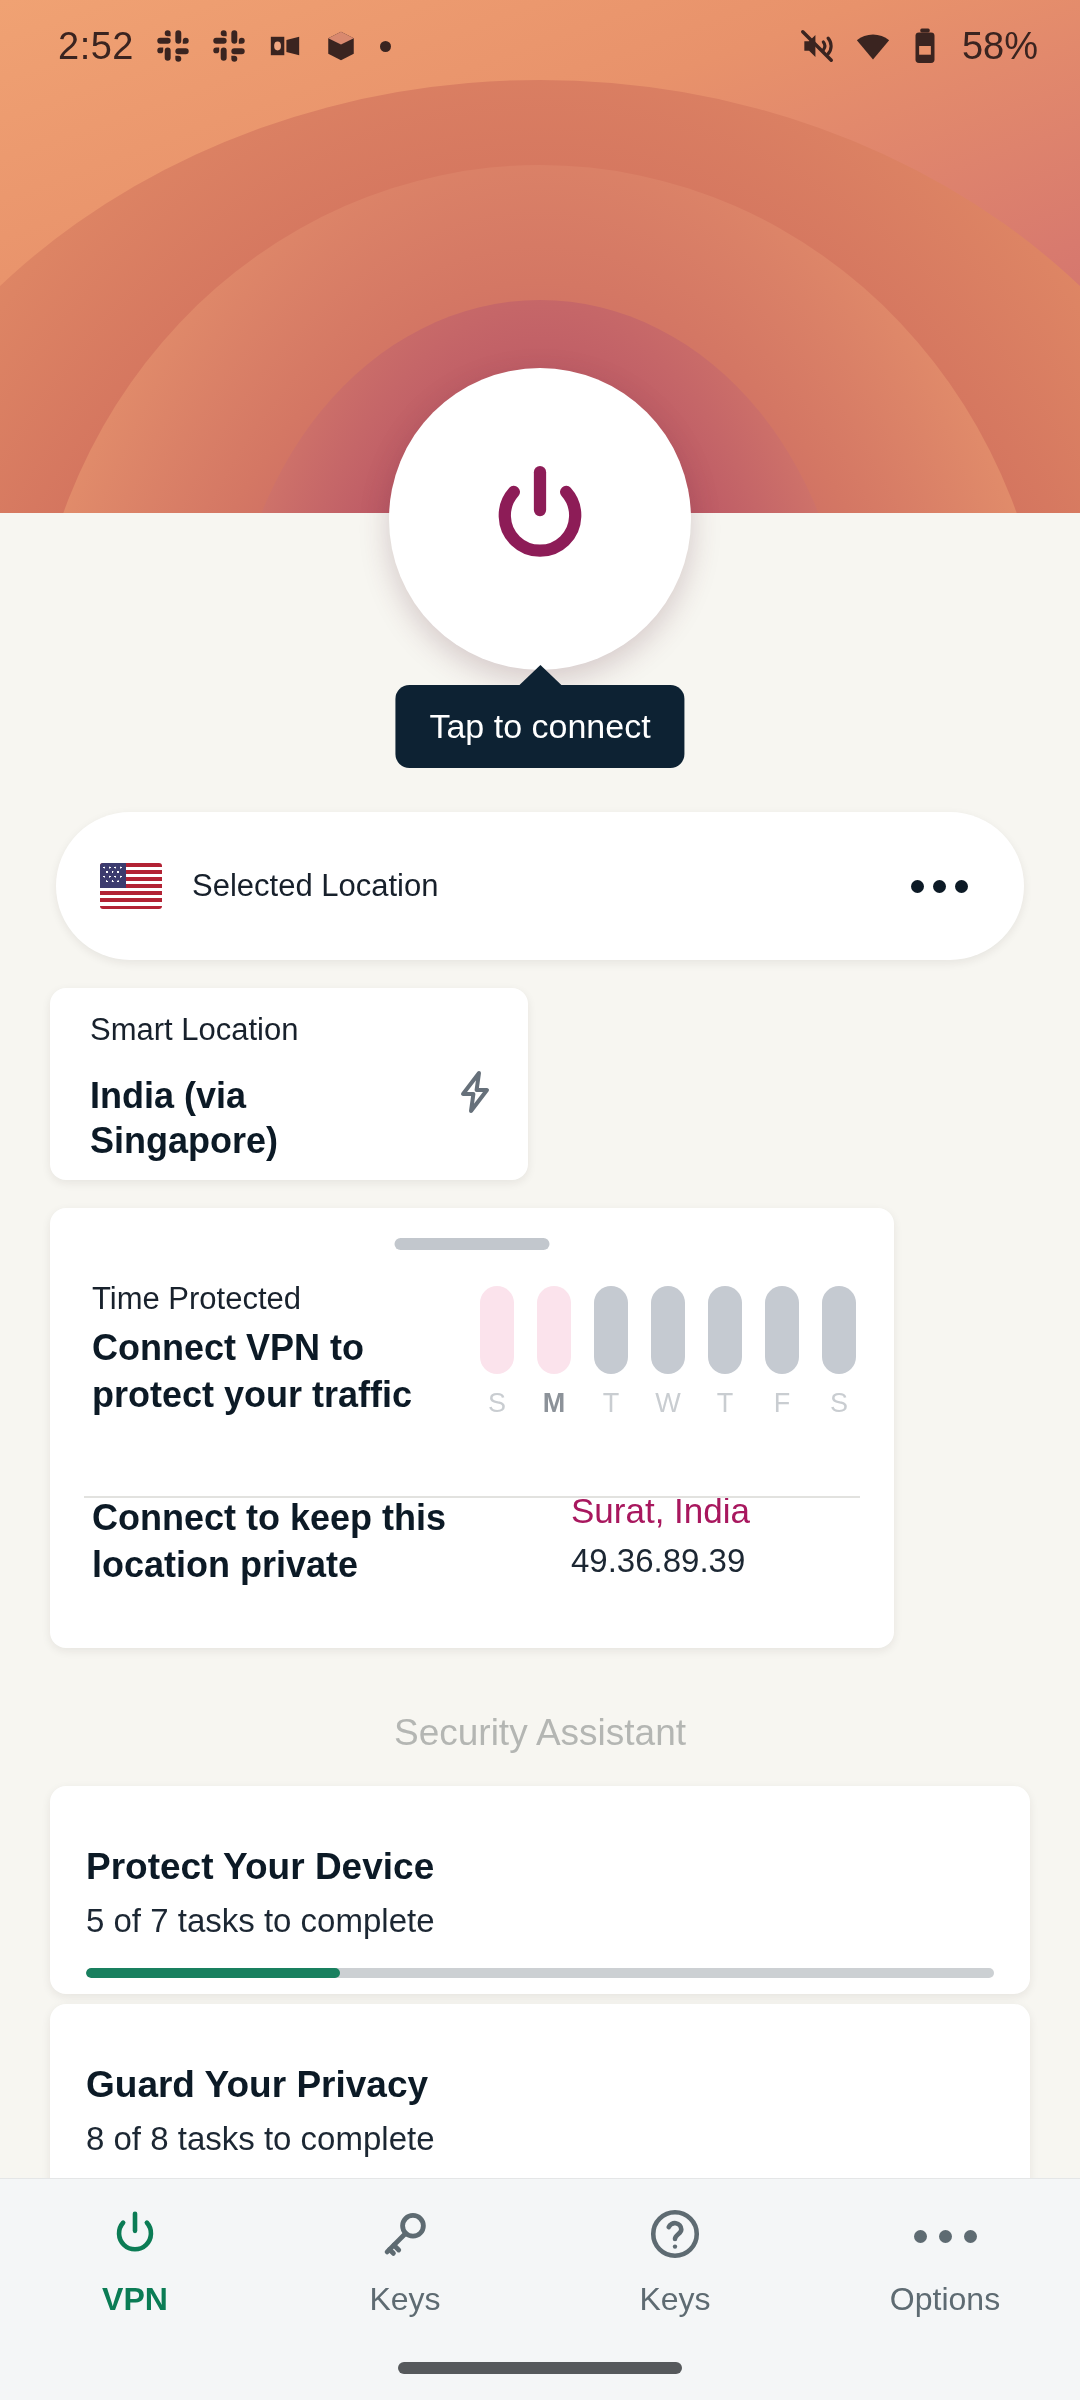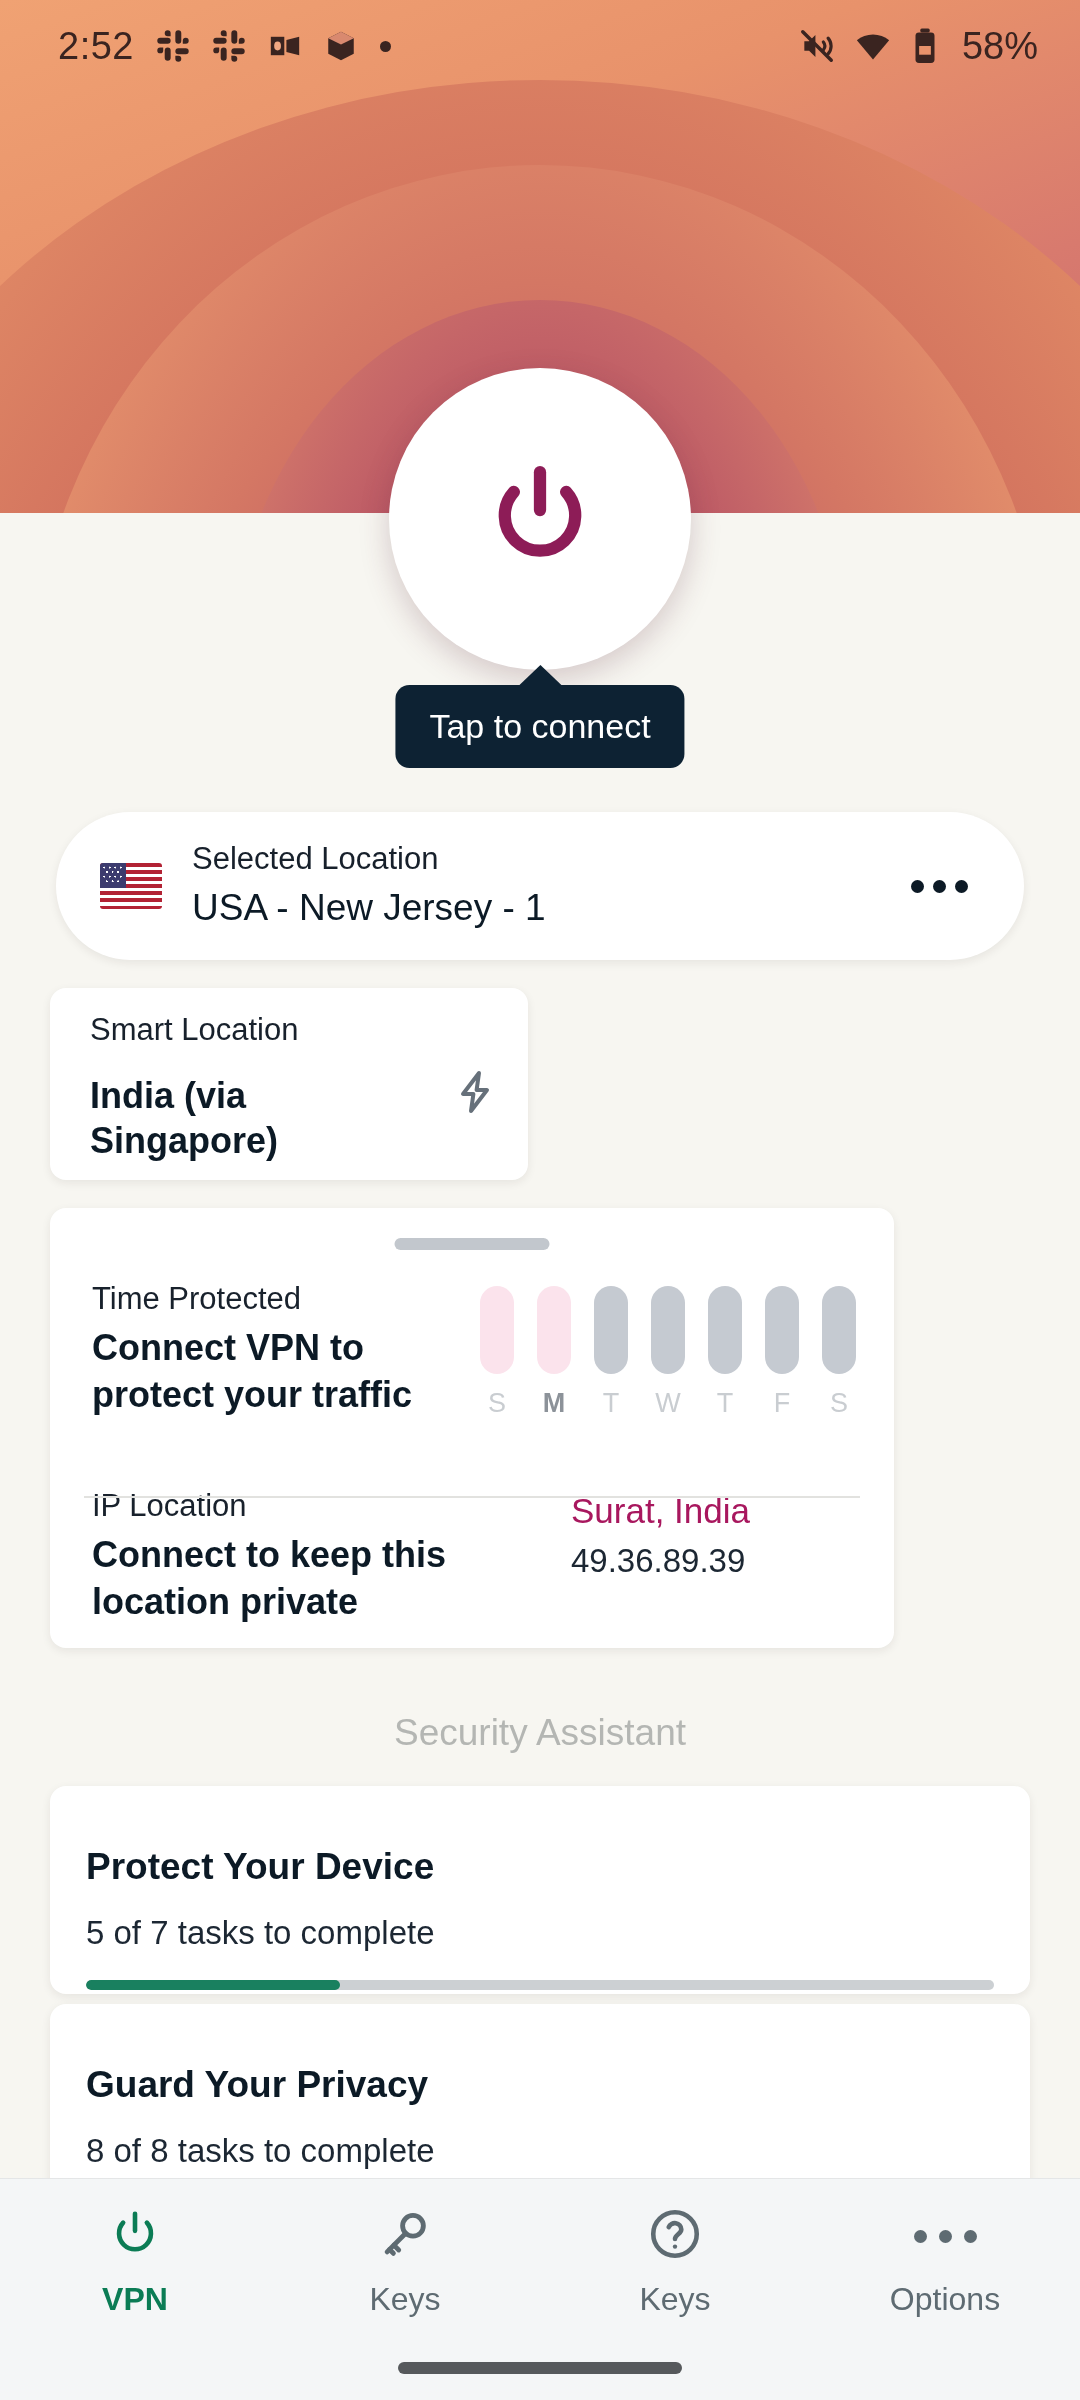"USA - New Jersey -" div.lbl-lg { html: <div>USA - New Jersey - 1</div> -> none }
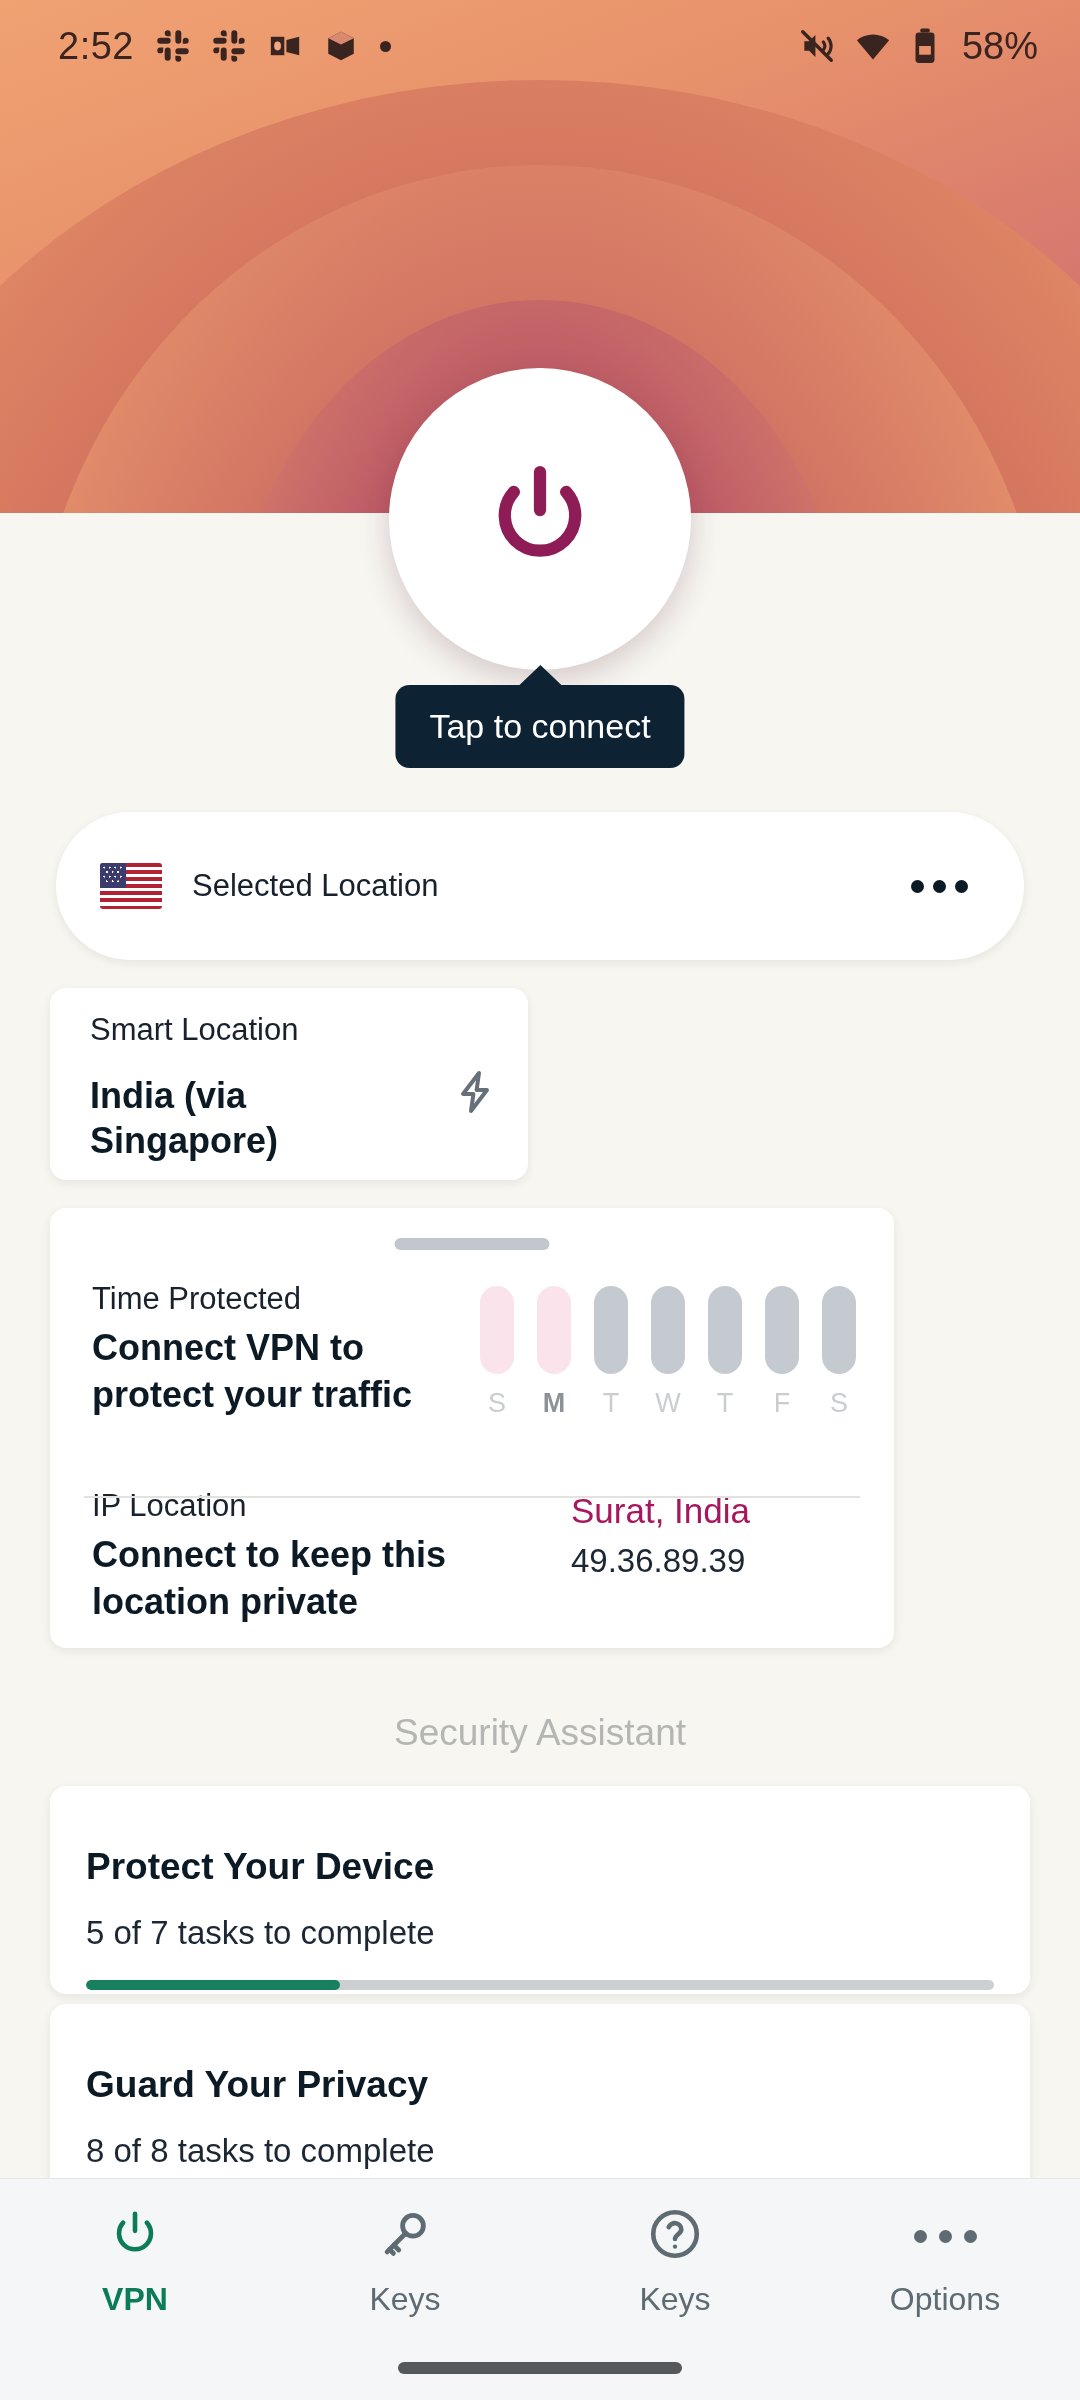"IP Location" div.stat-label { html: <div>IP Location</div> -> none }
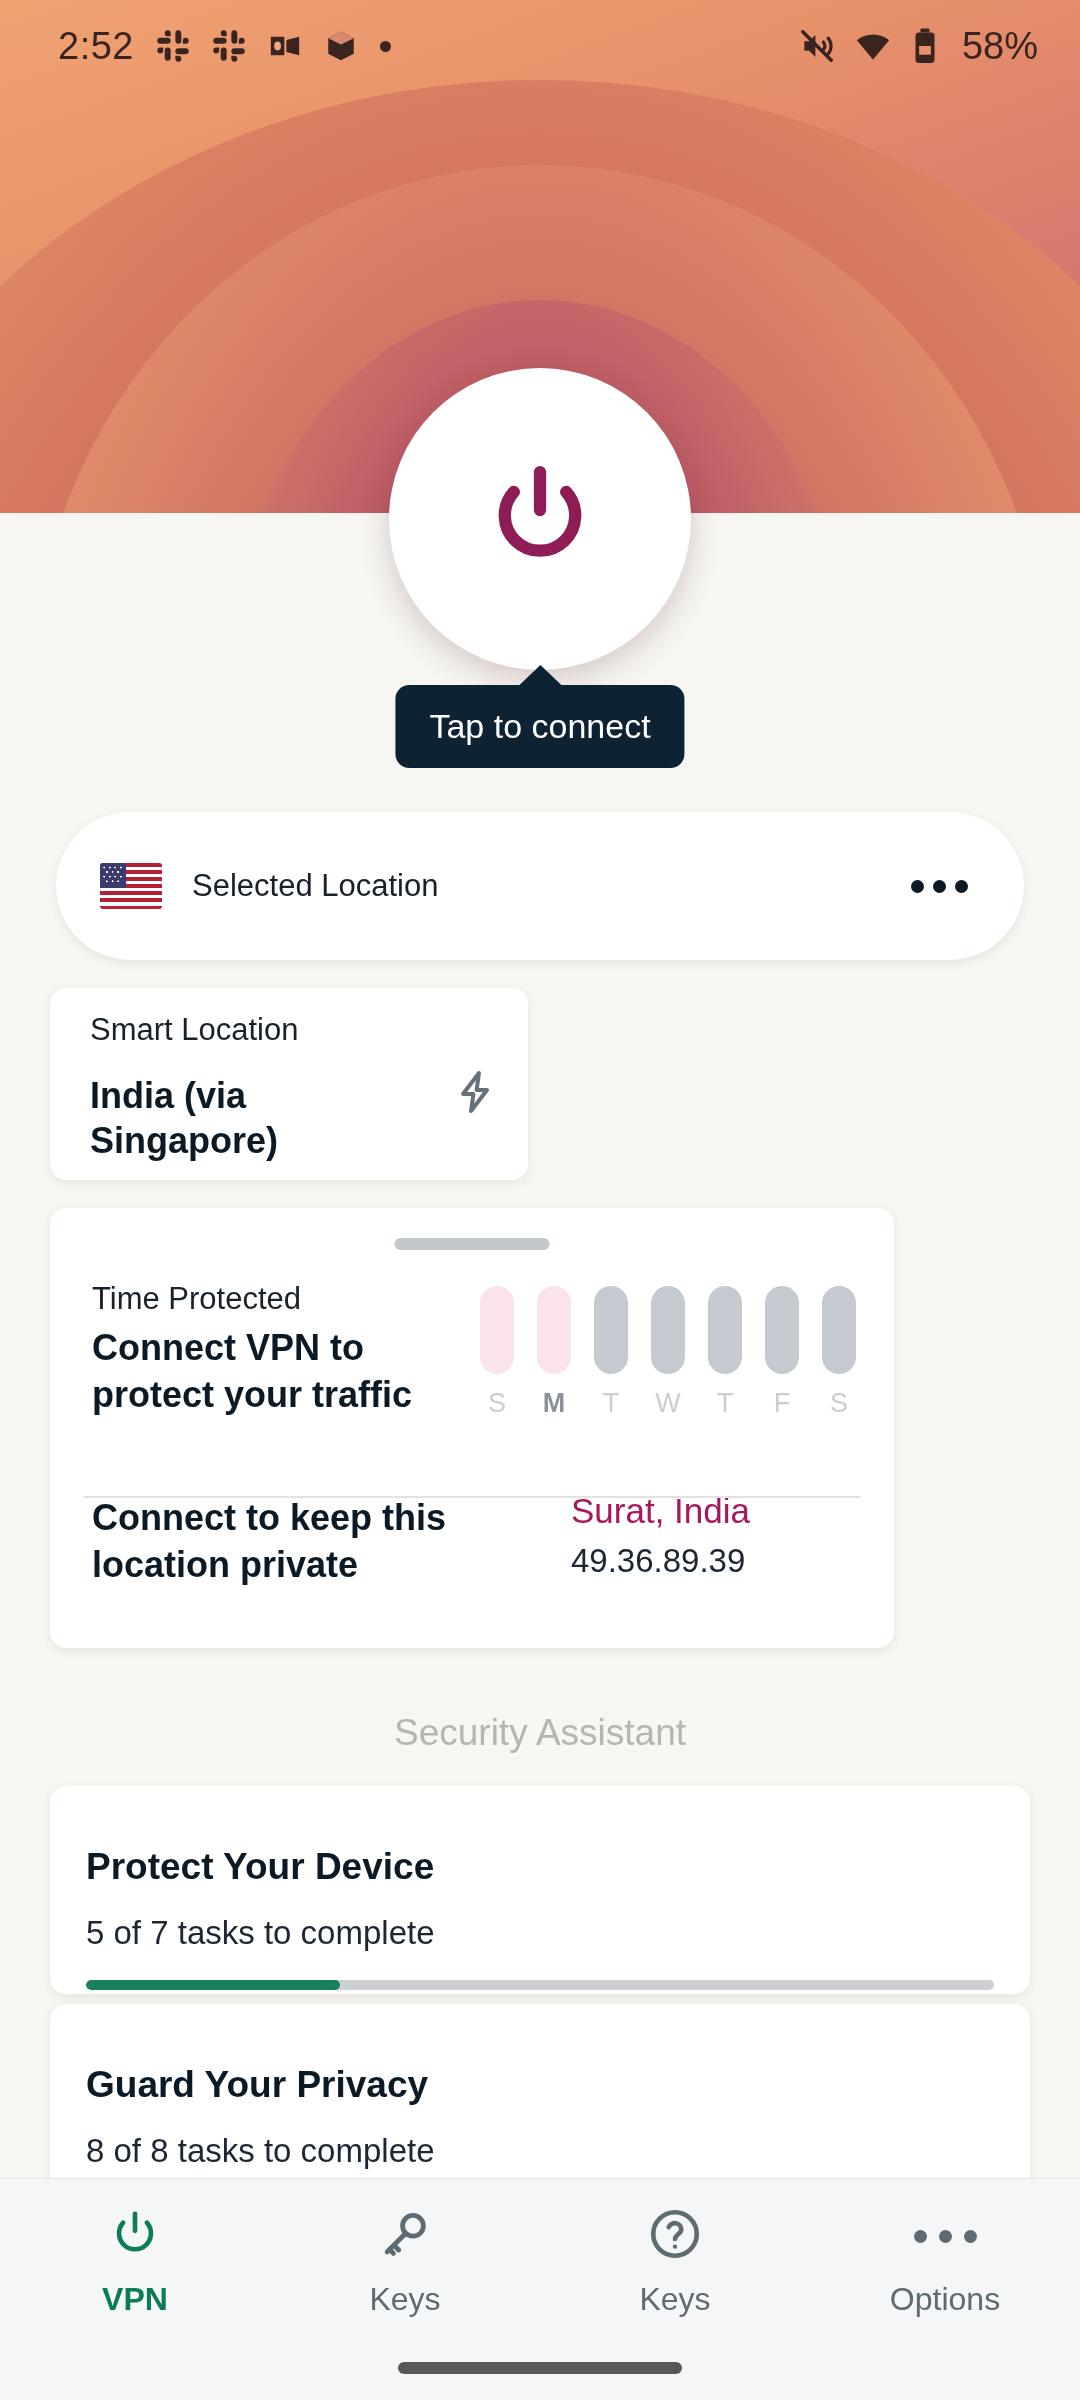"5 of 7 tasks to" .task-sub { margin-top: 26px -> 14px }
